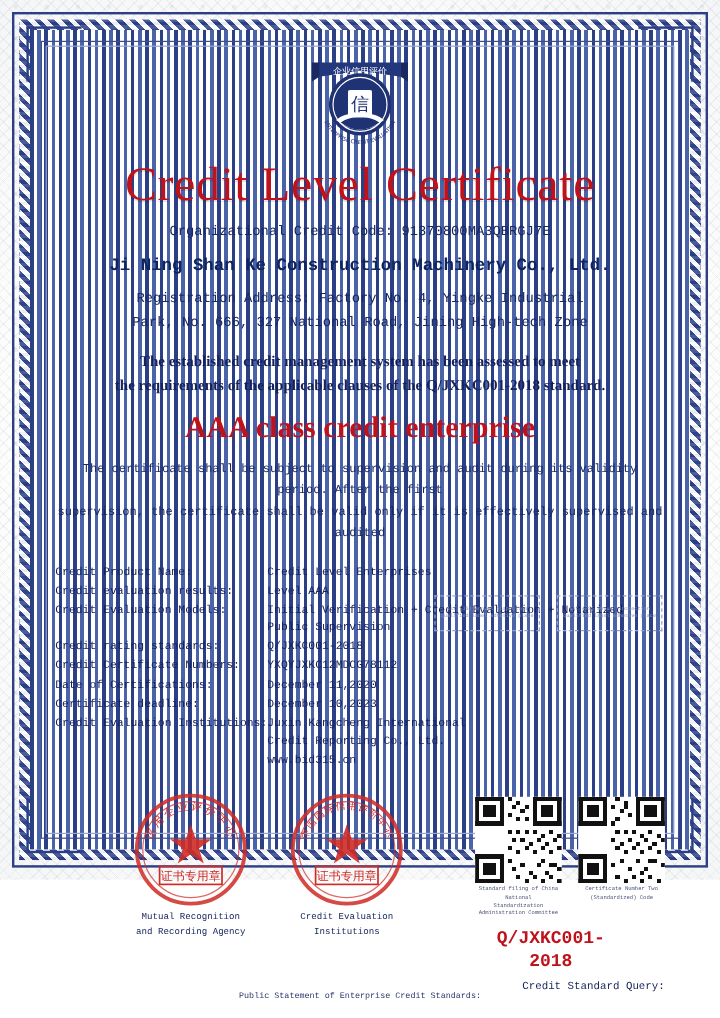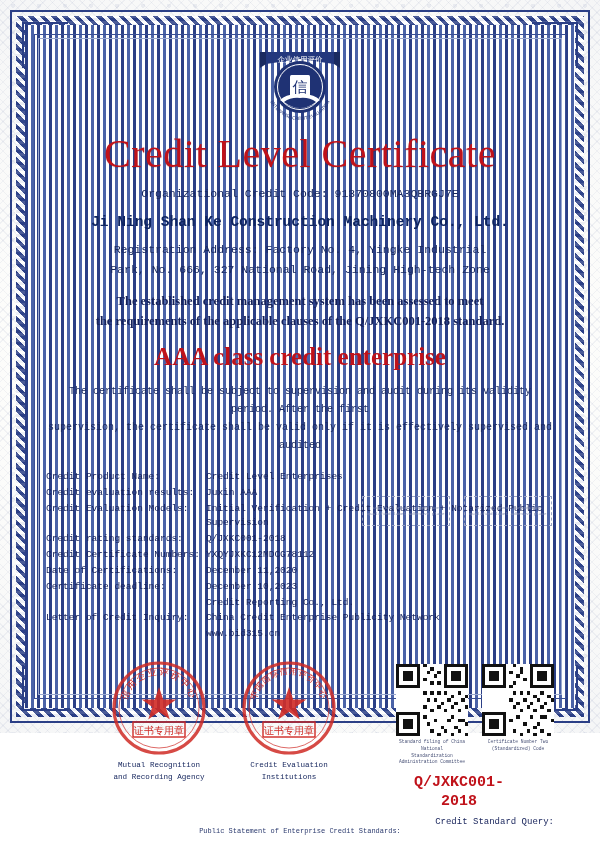"Juxin AAA" td { text: Juxin -> Level }
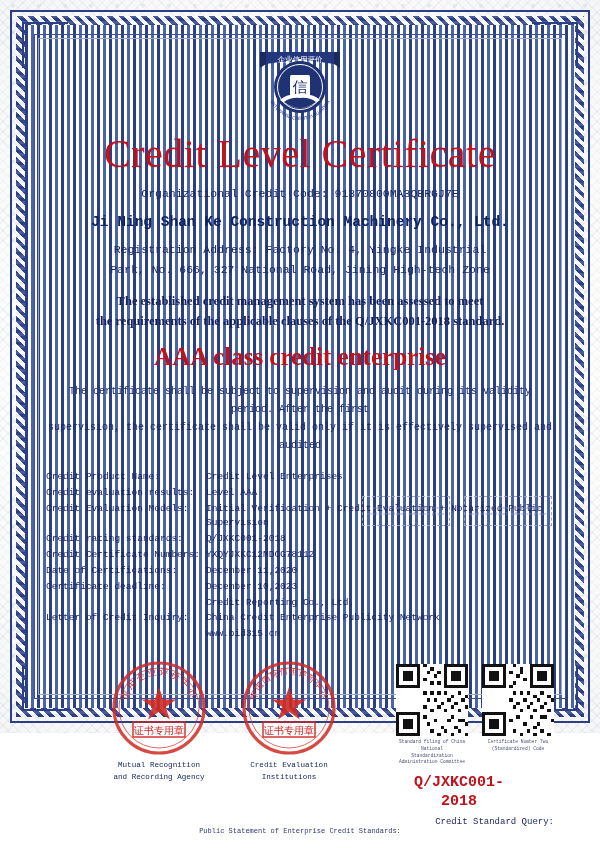"Credit Evaluation Institutions:" tr { html: none -> <tr> <td>Credit Evaluation Institutions:</td> <td>Juxin Kangcheng International</td> </tr> }
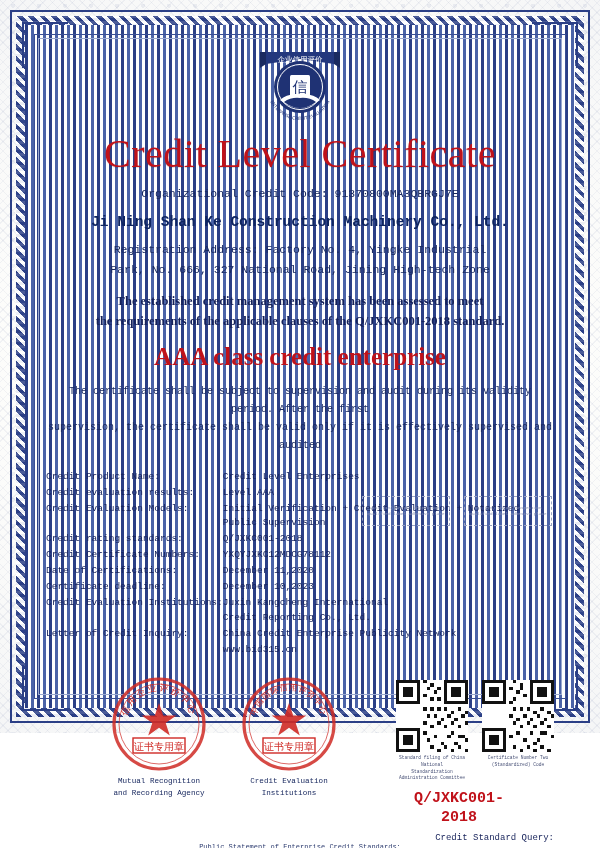"Letter of Credit Inquiry:" tr { html: <tr> <td>Letter of Credit Inquiry:</td> <td>China Credit Enterprise Publicity Network</td> </tr> -> none }
